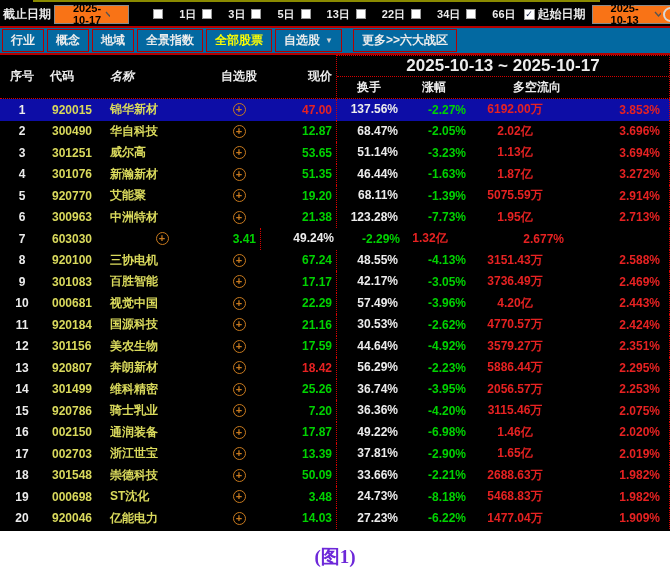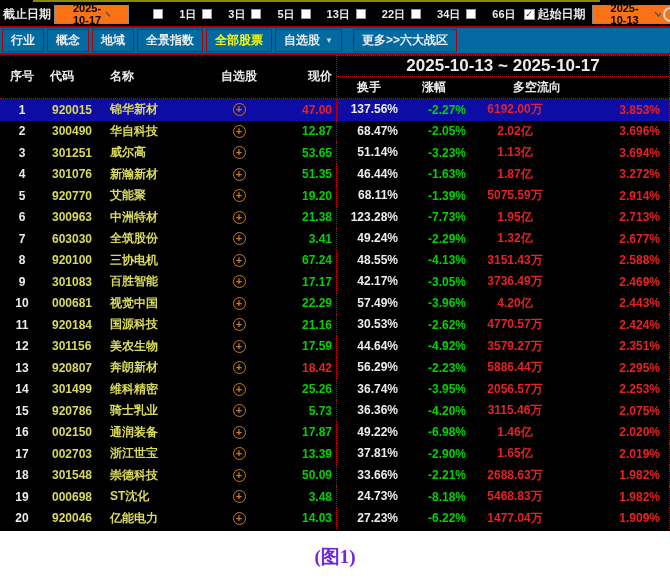"名称" .h-name { font-style: none -> italic }
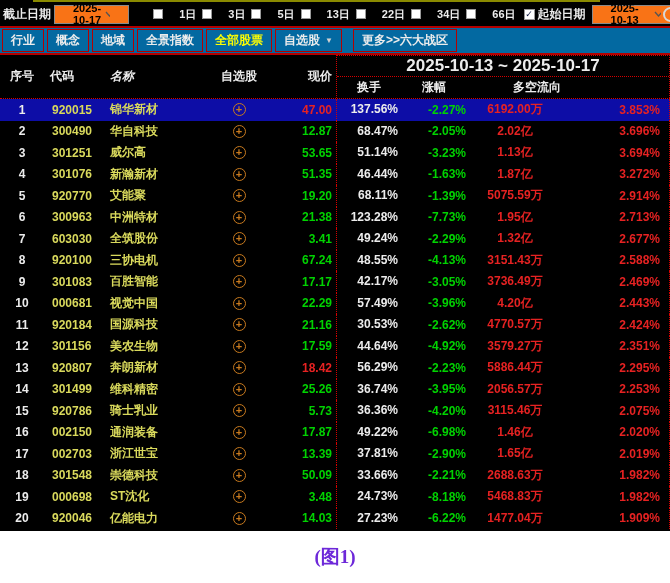"全筑股份" span.c-name { html: <span>全筑股份</span> -> none }
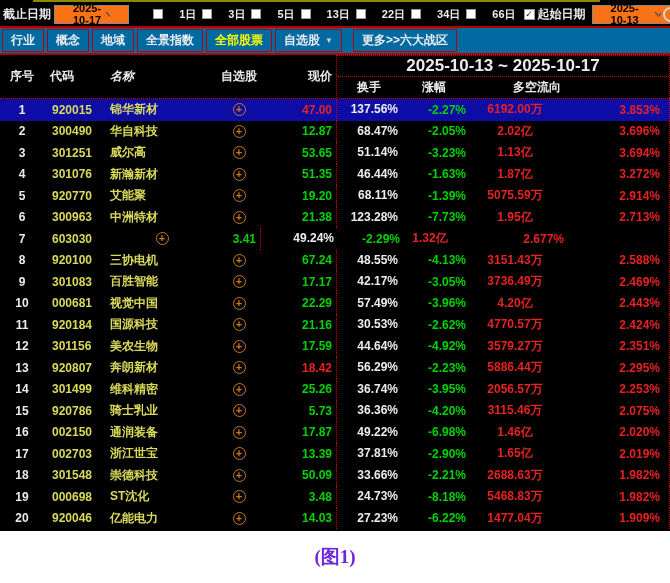"5.73" span.c-price { text: 5.73 -> 7.20 }
